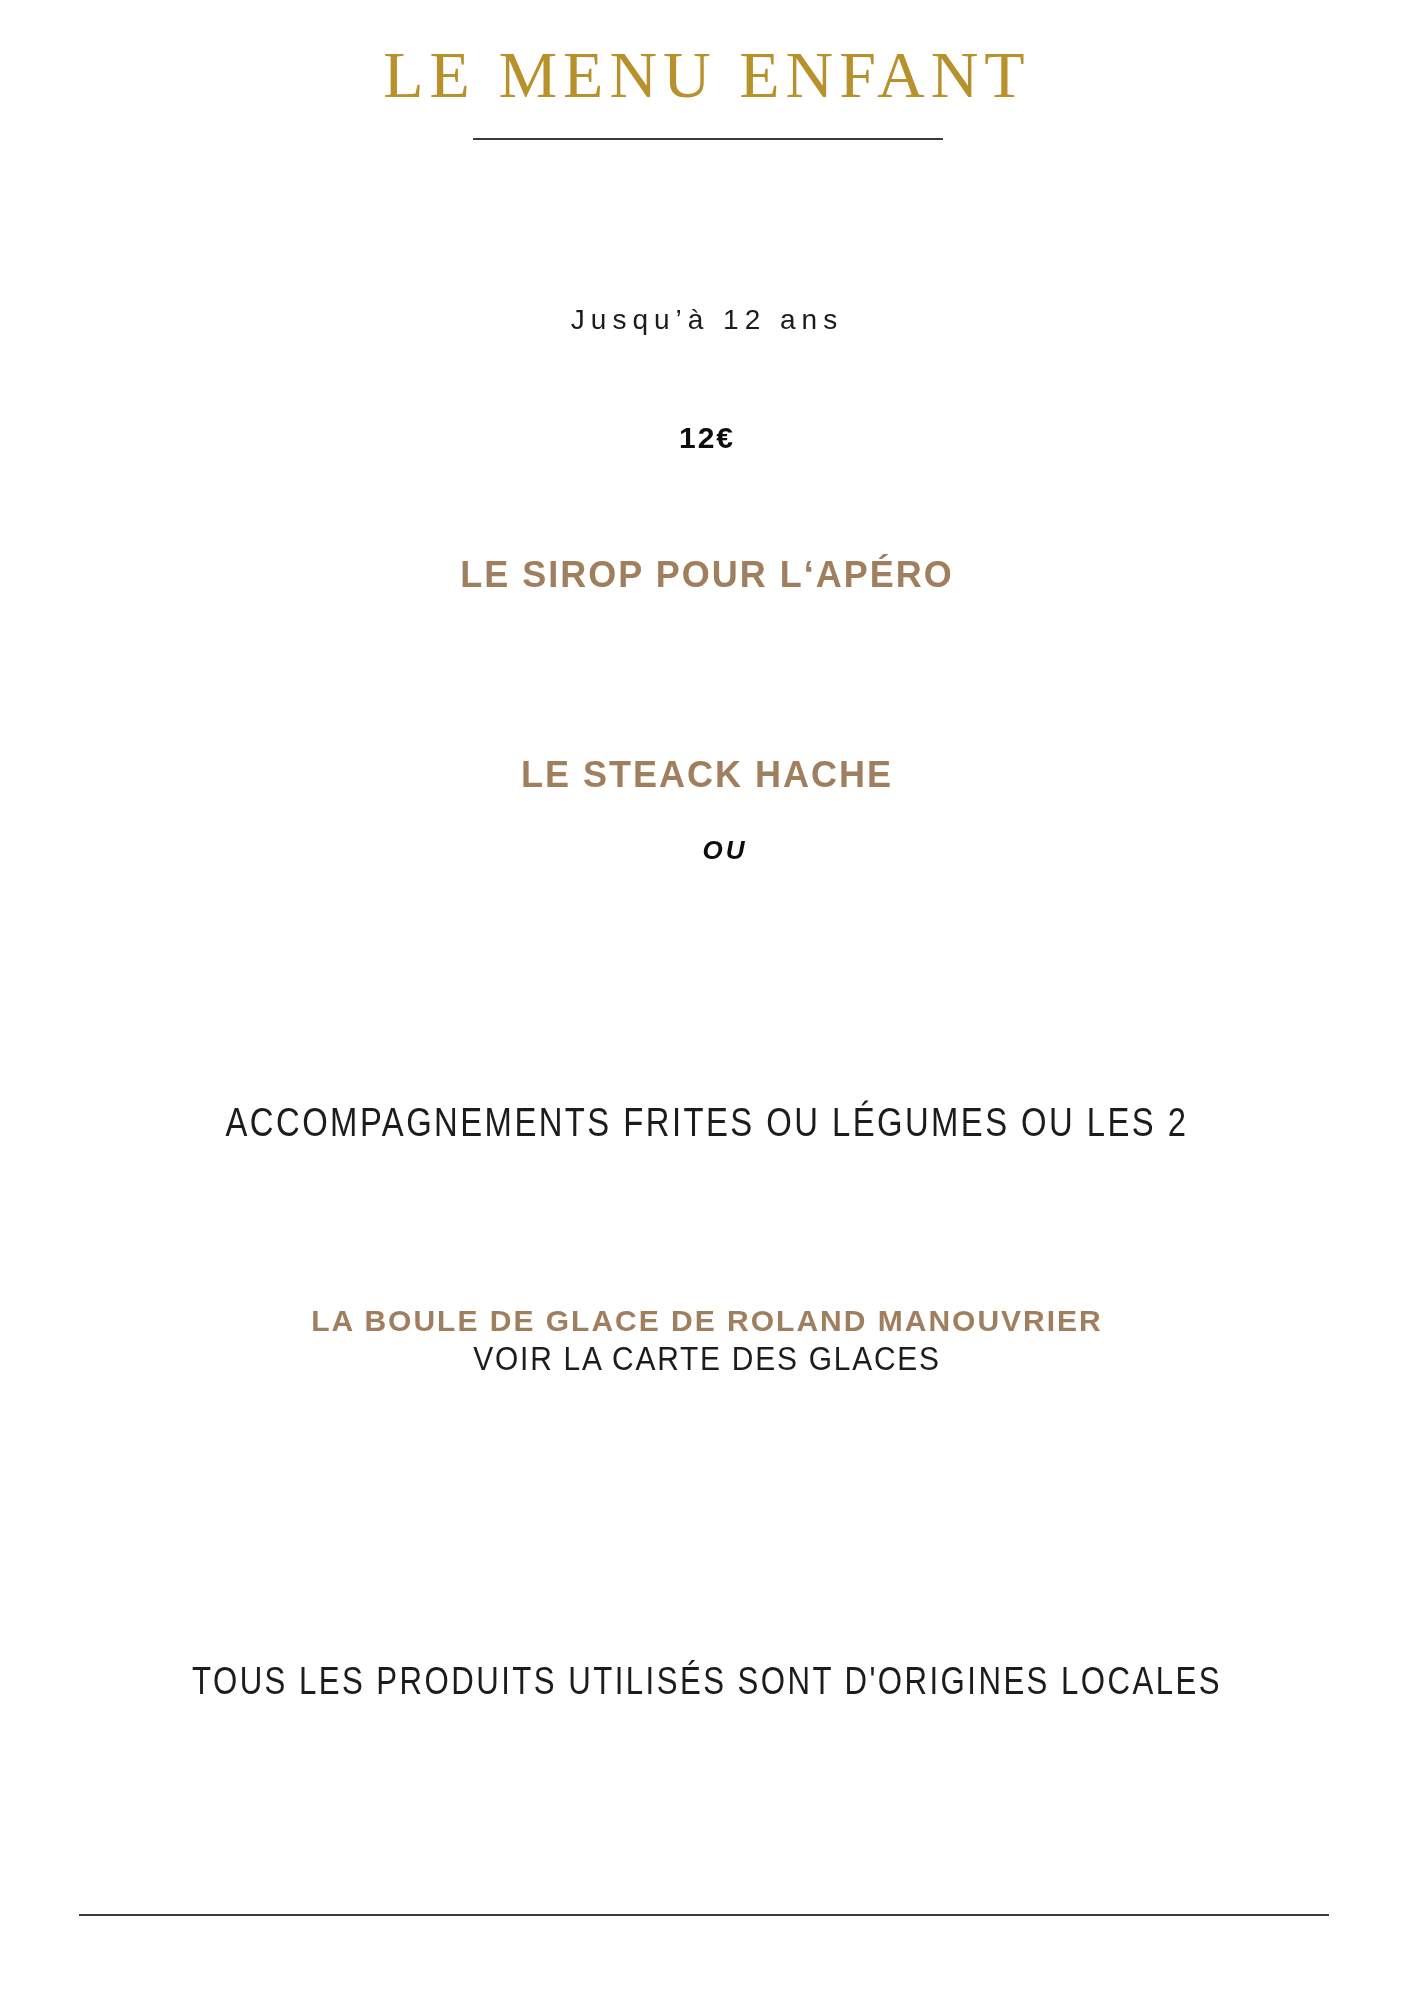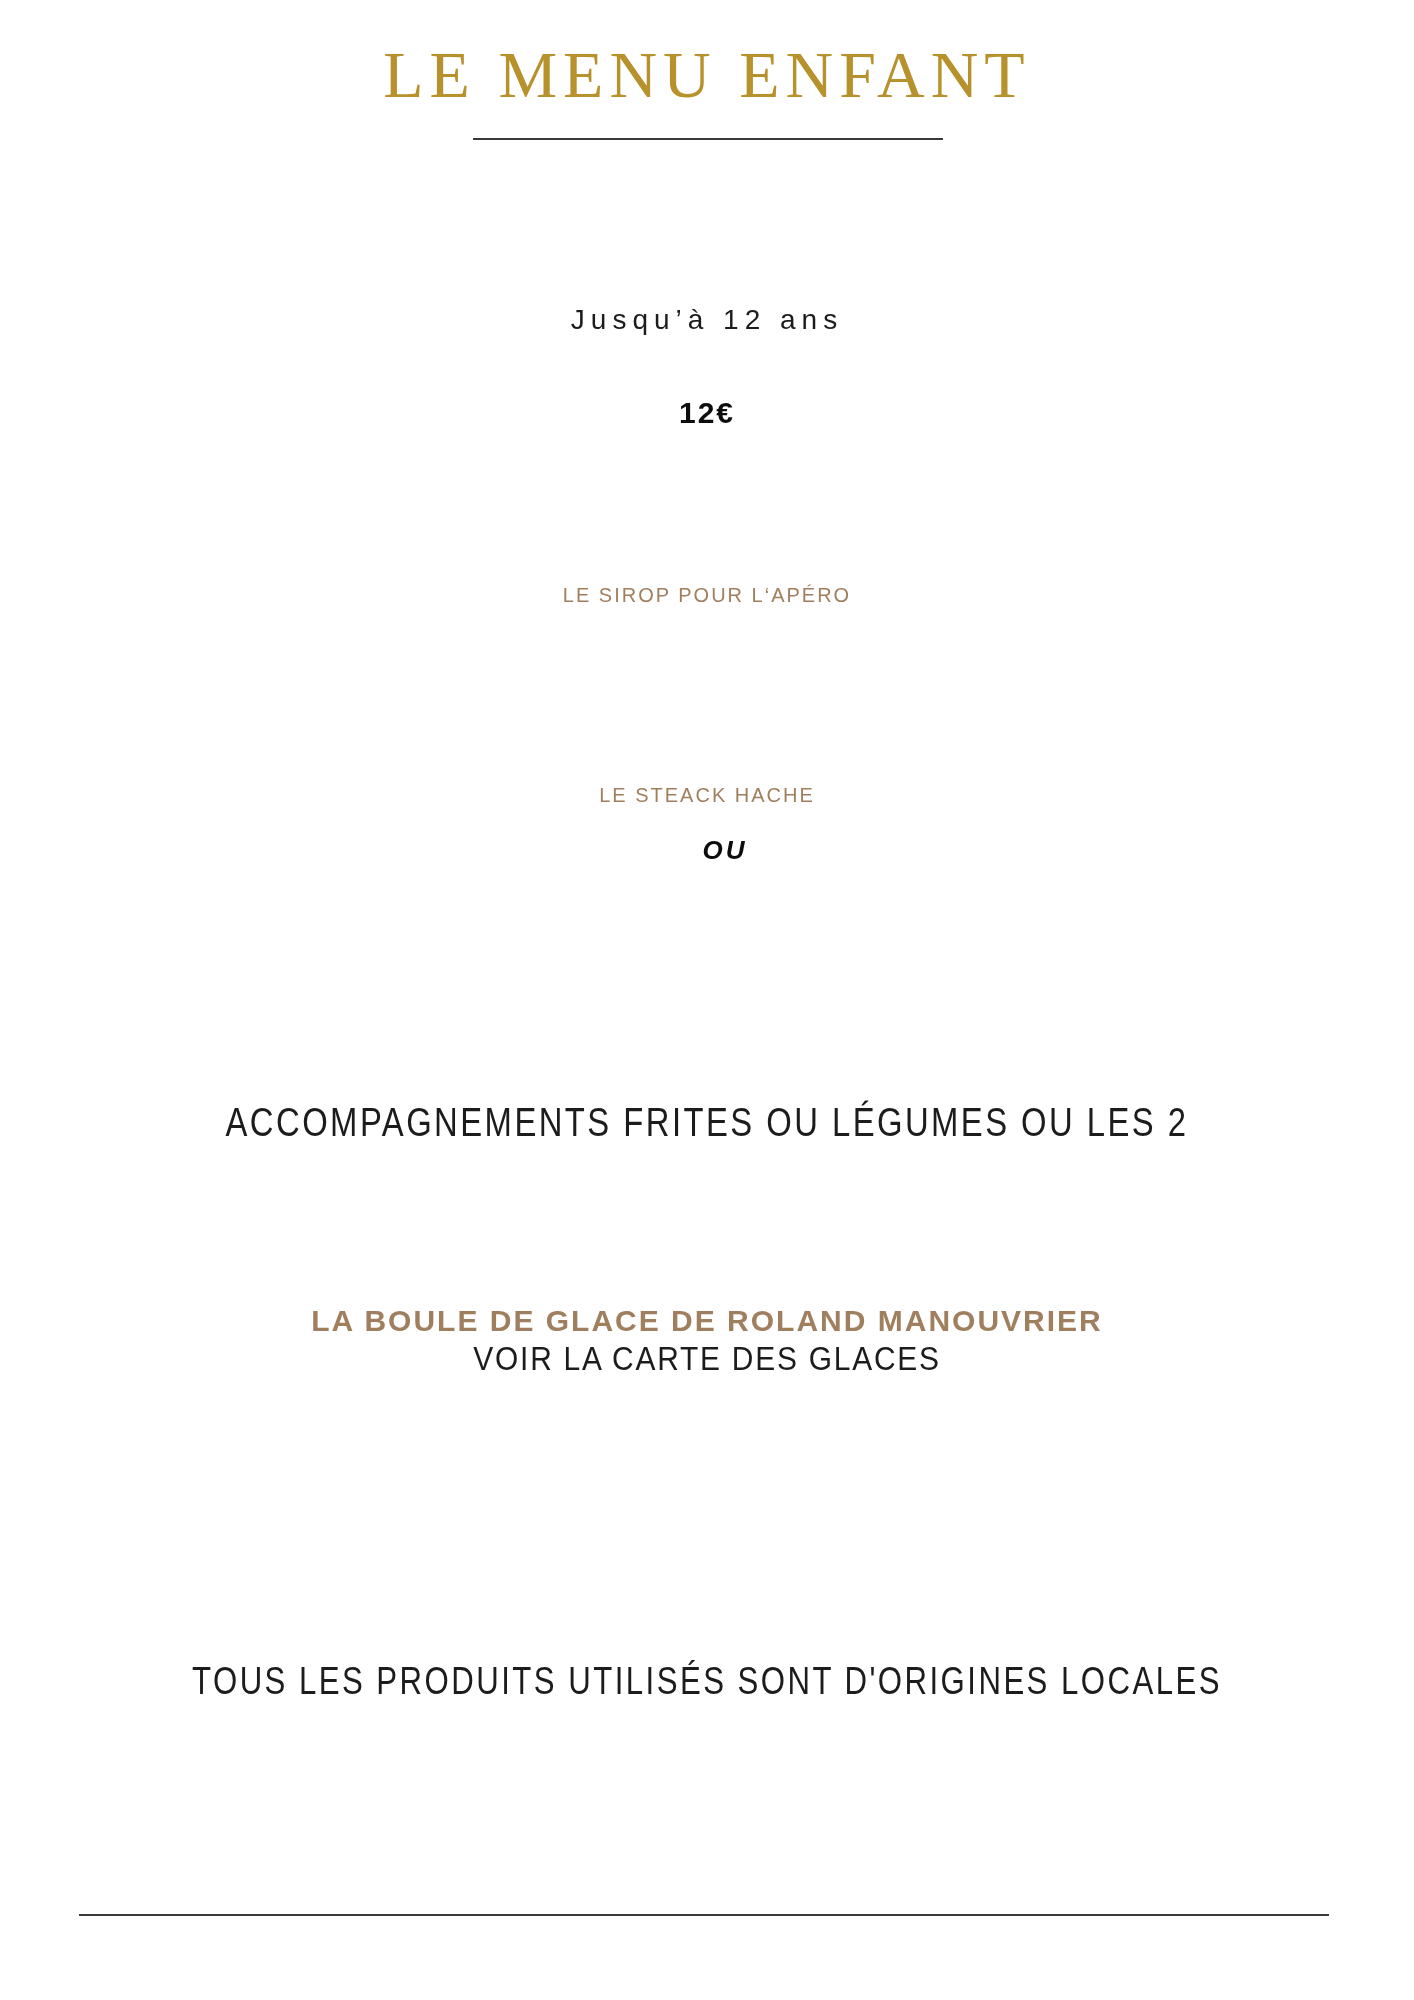"12€" .price { top: 398px -> 423px }
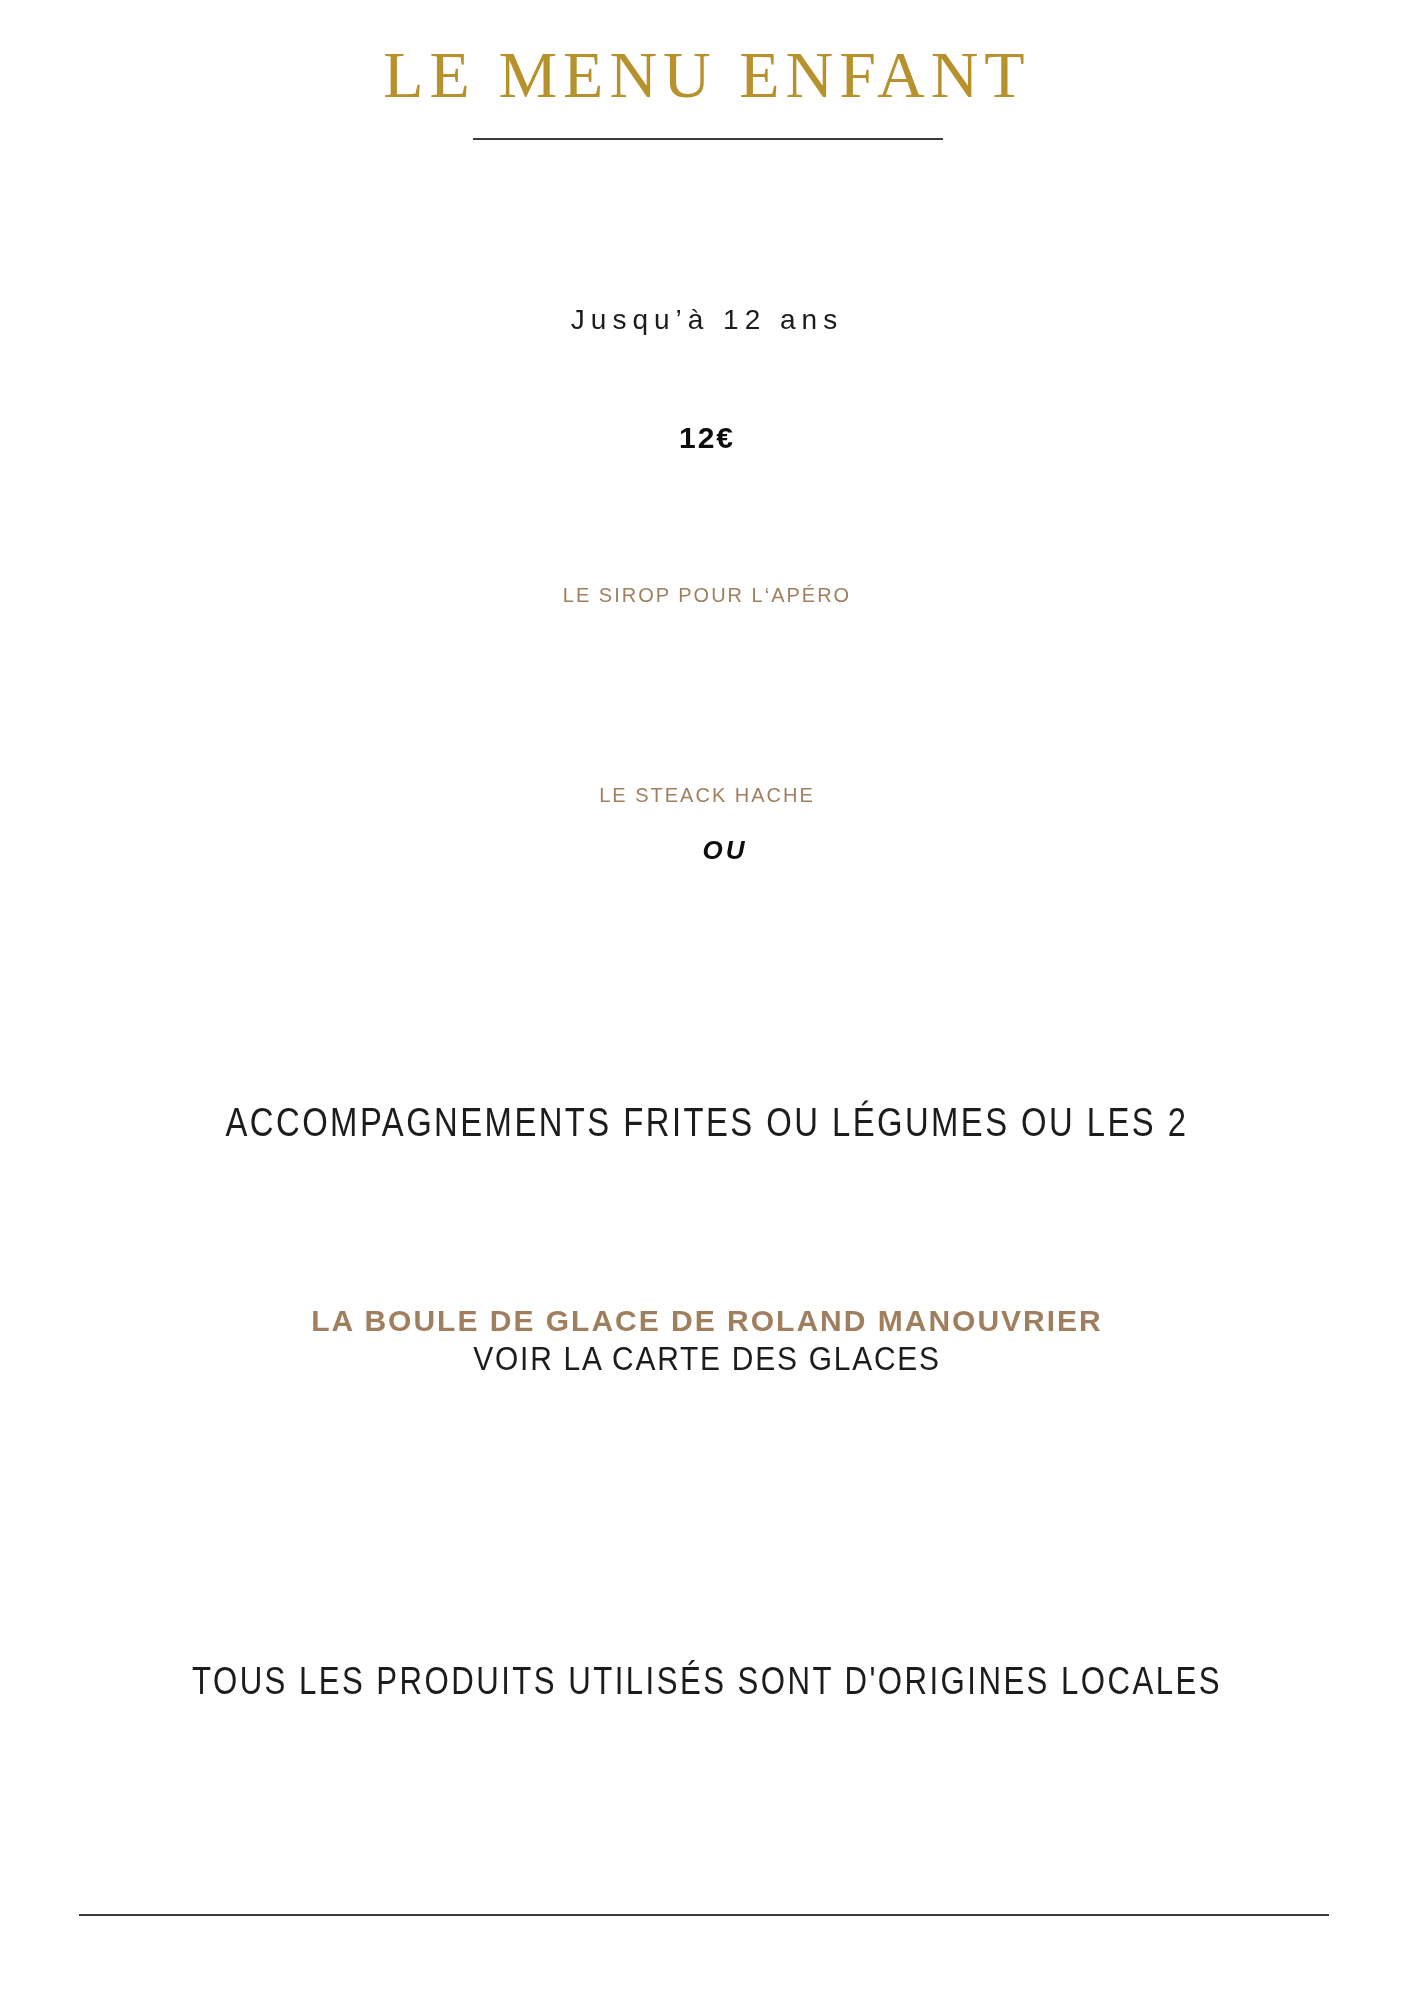"LE SIROP POUR L‘APÉRO" .brown-heading { font-size: 20px -> 36px; font-weight: 400 -> 700; margin-top: 28px -> none }
